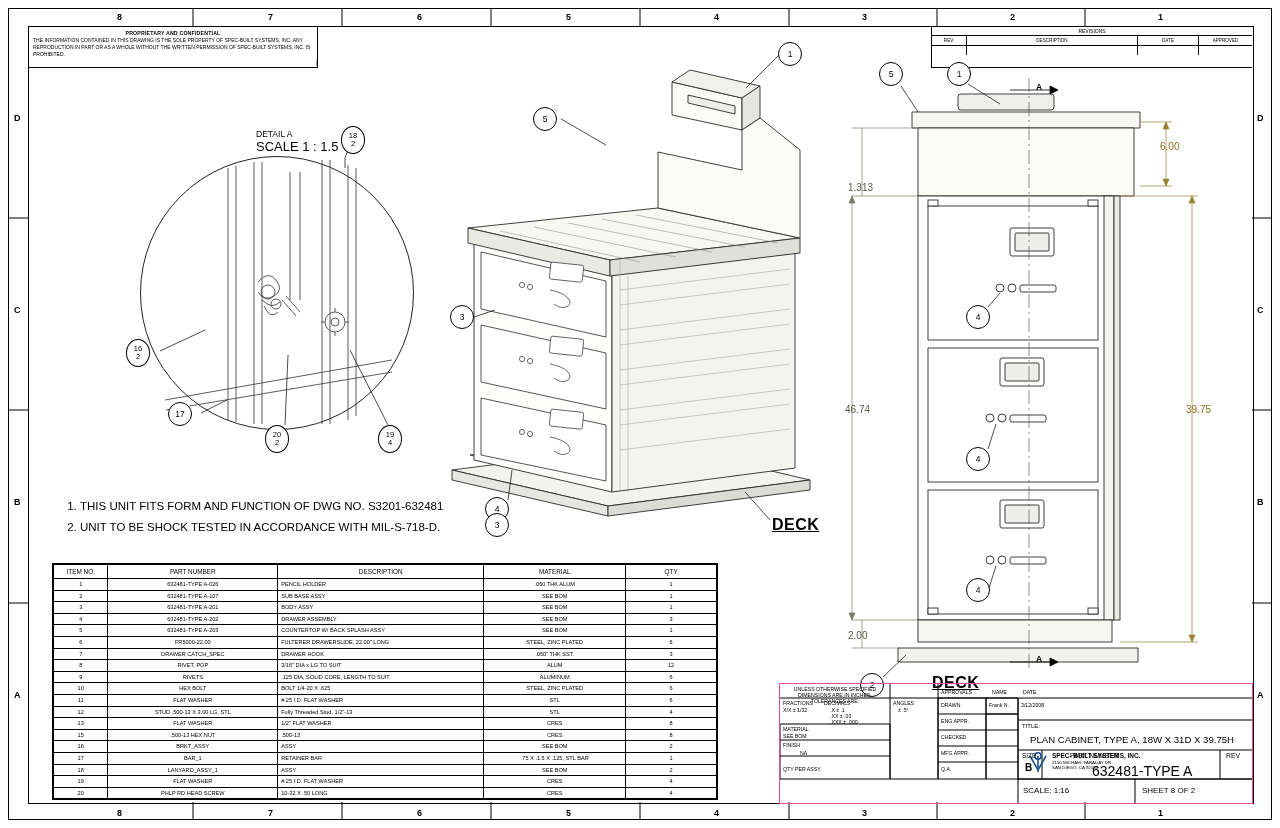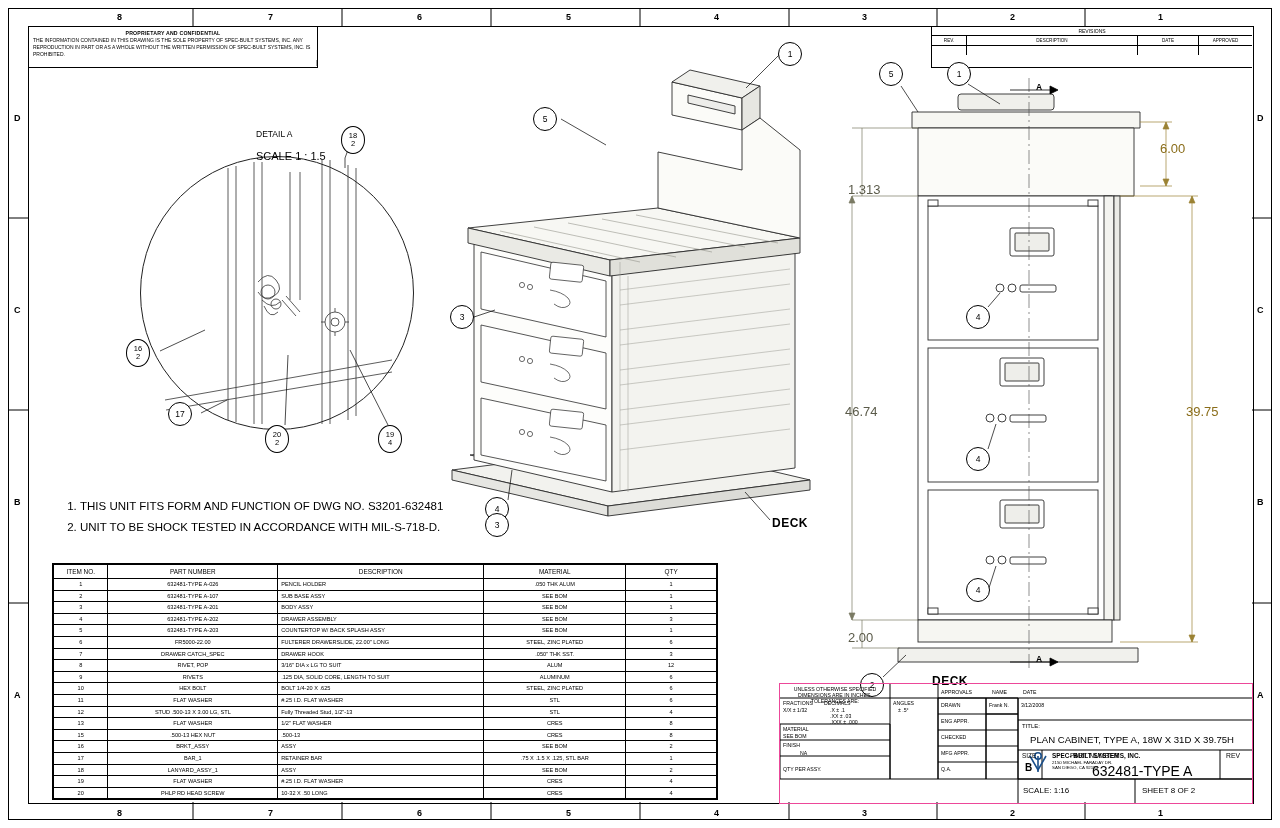"SCALE 1 : 1.5" div.lbl { font-size: 11px -> 13px; margin-top: 11px -> none }
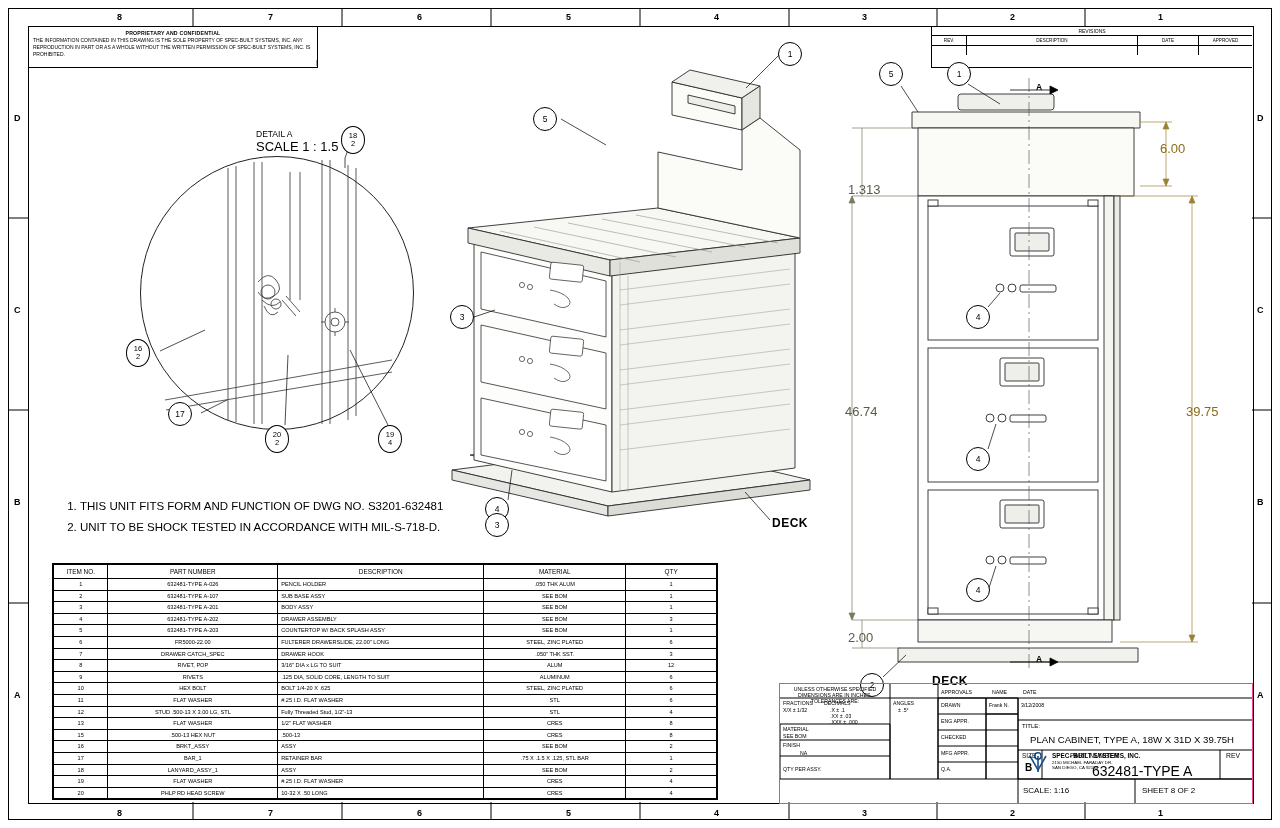"6.00" .dimtxt { font-size: 13px -> 10px }
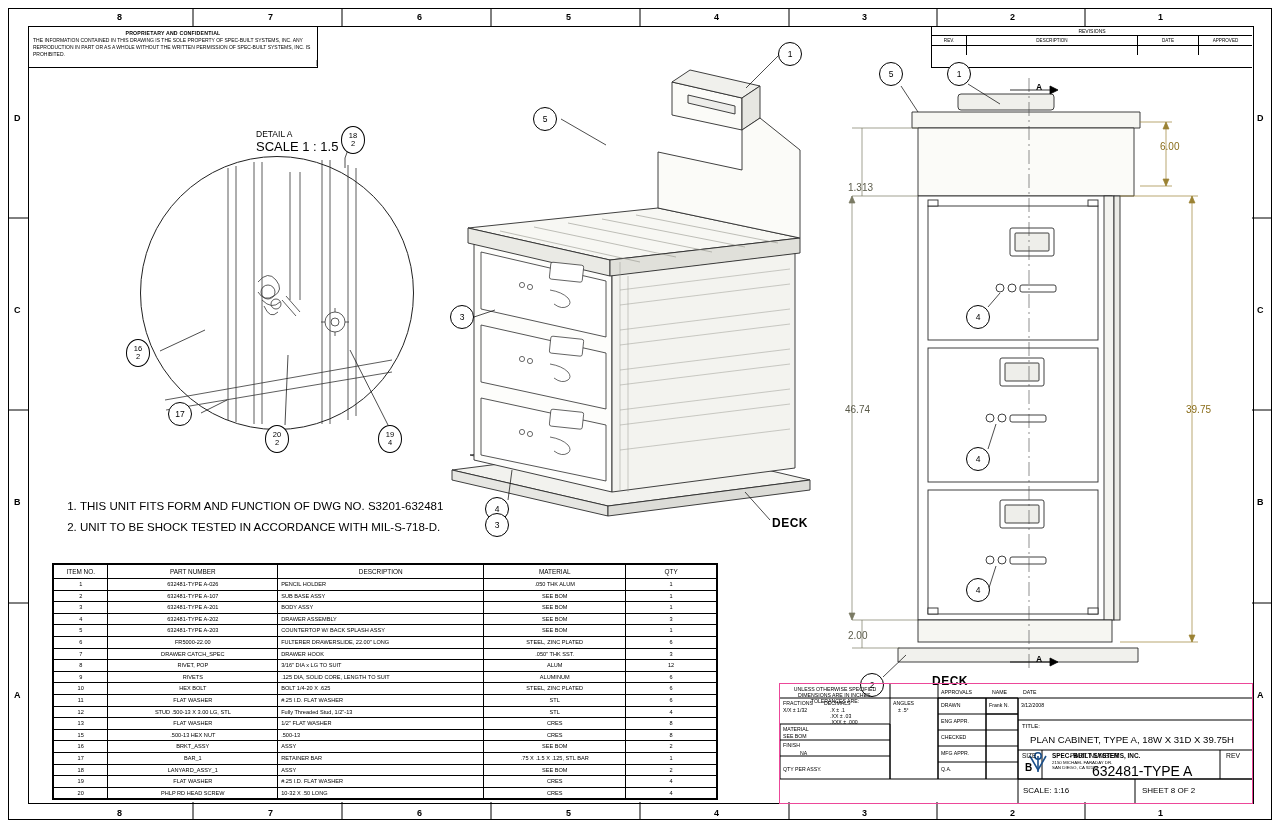"DECK" .deck-lbl { font-size: 12px -> 16px; text-decoration: none -> underline }
